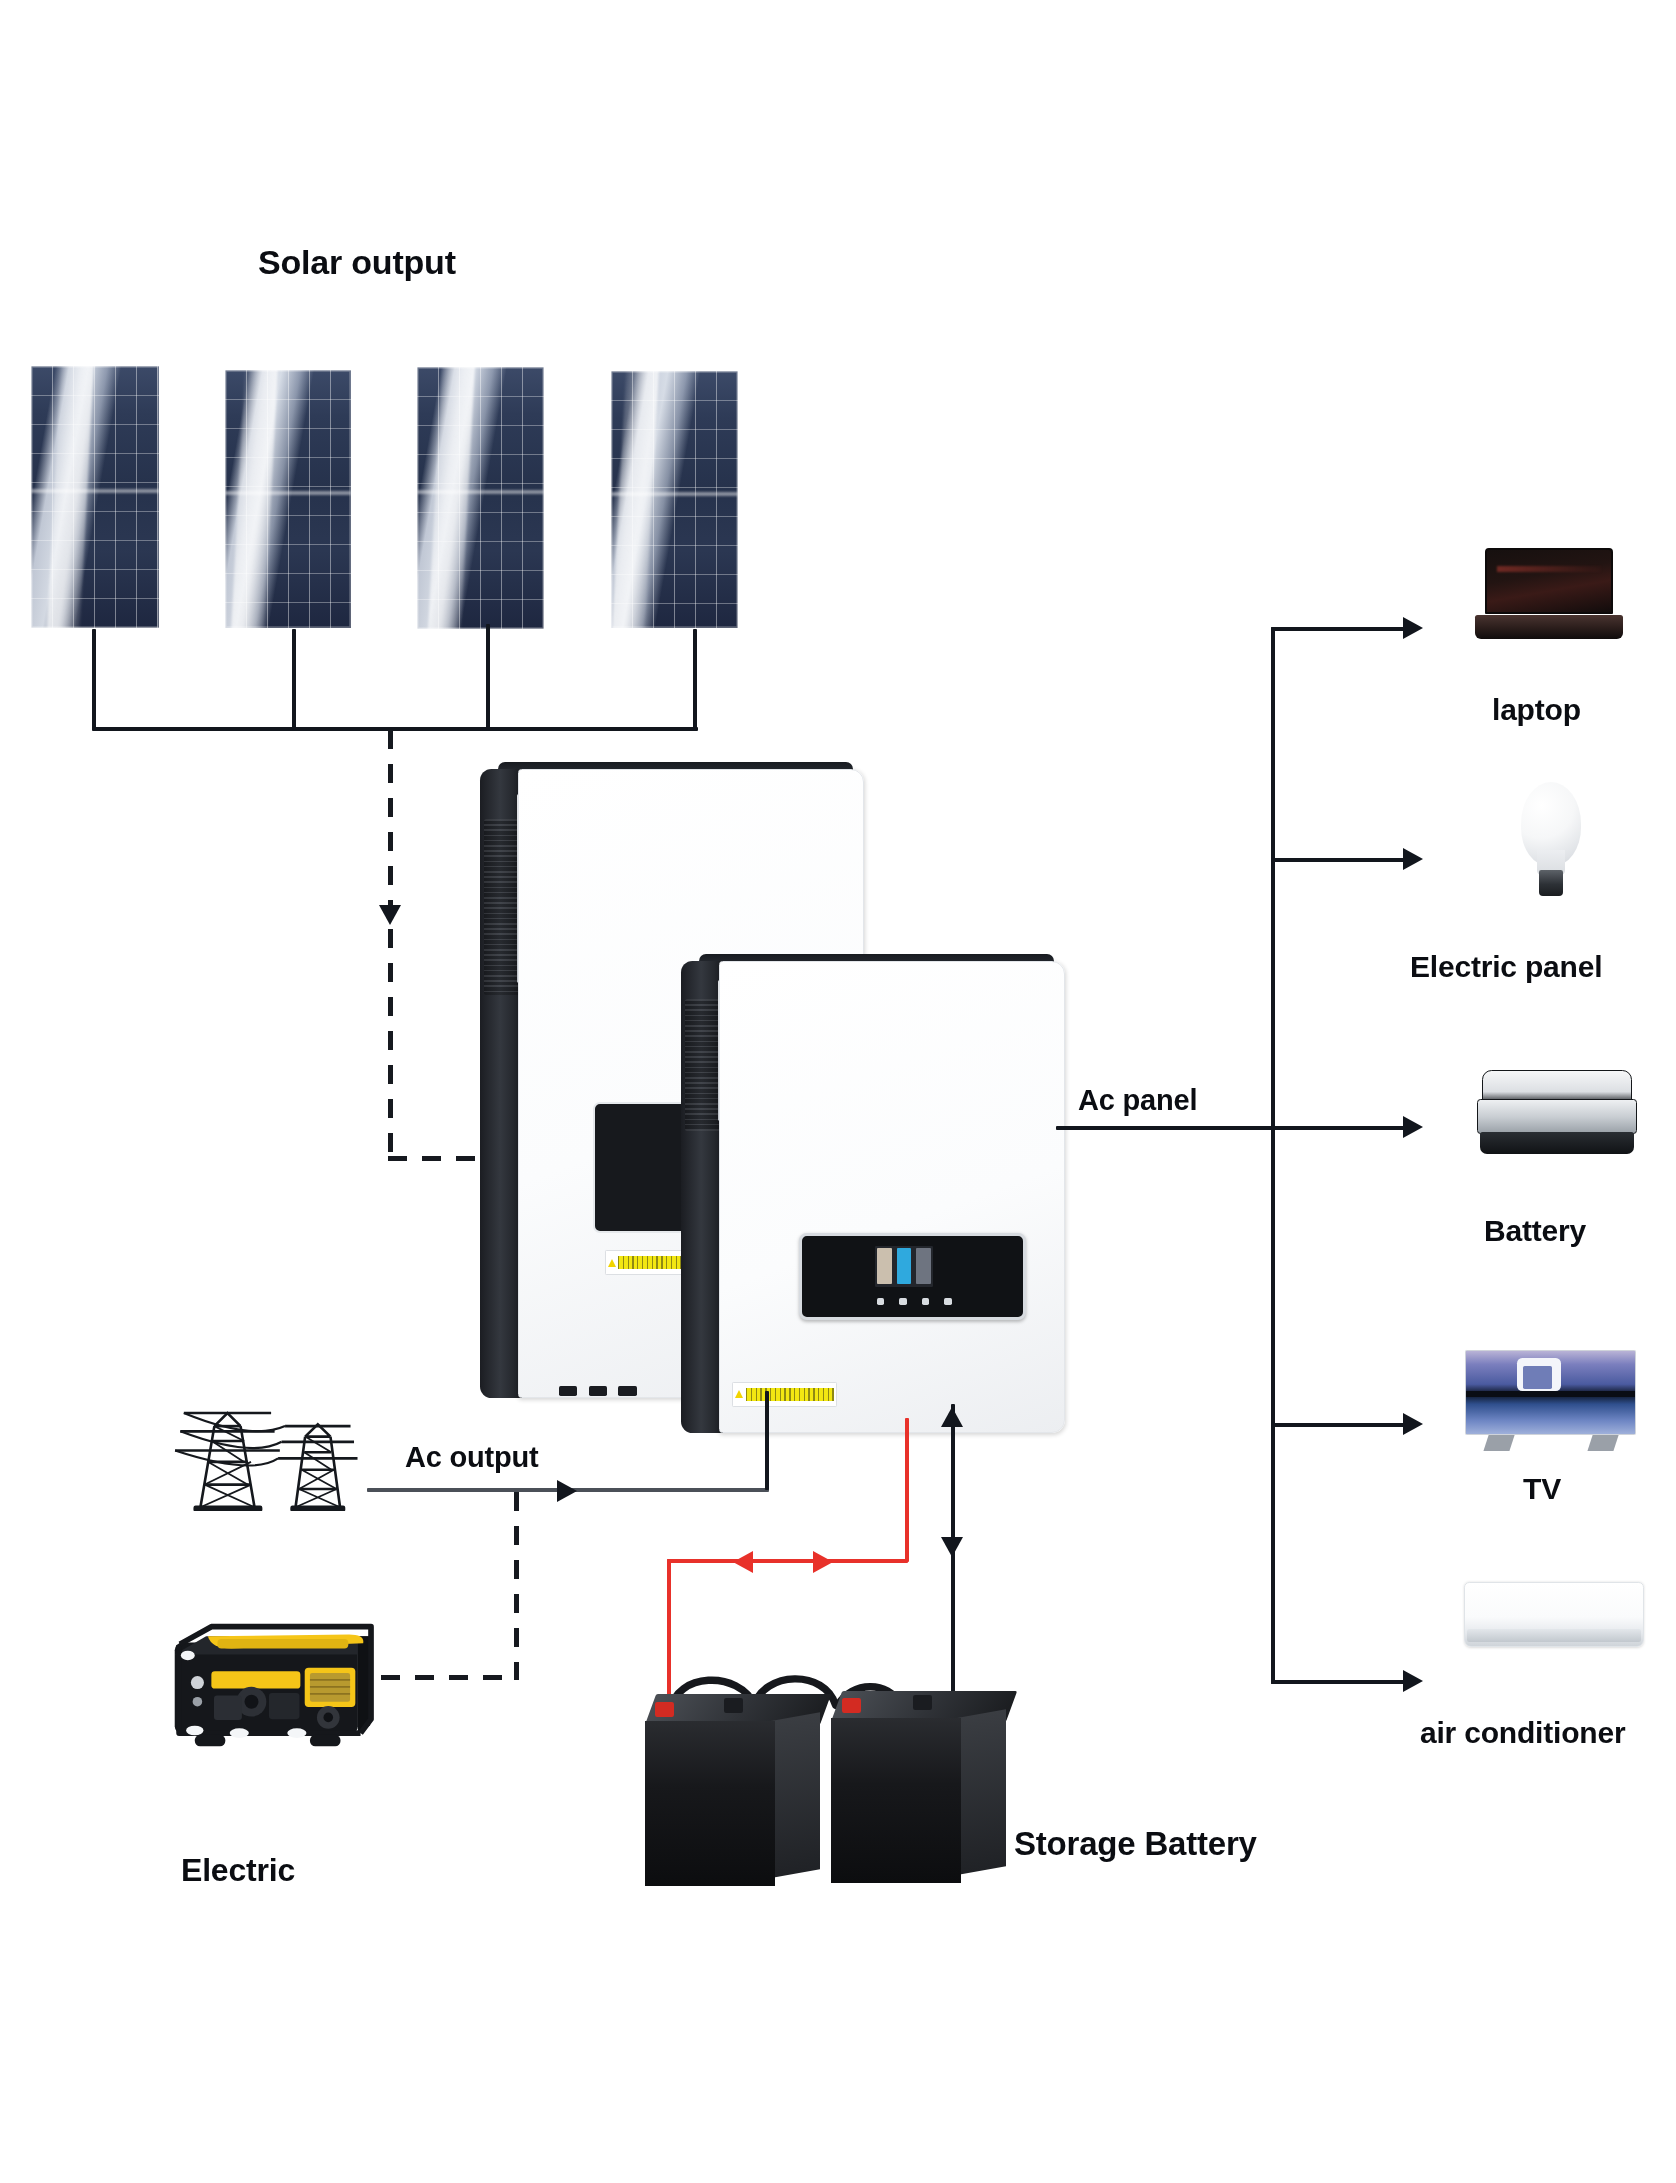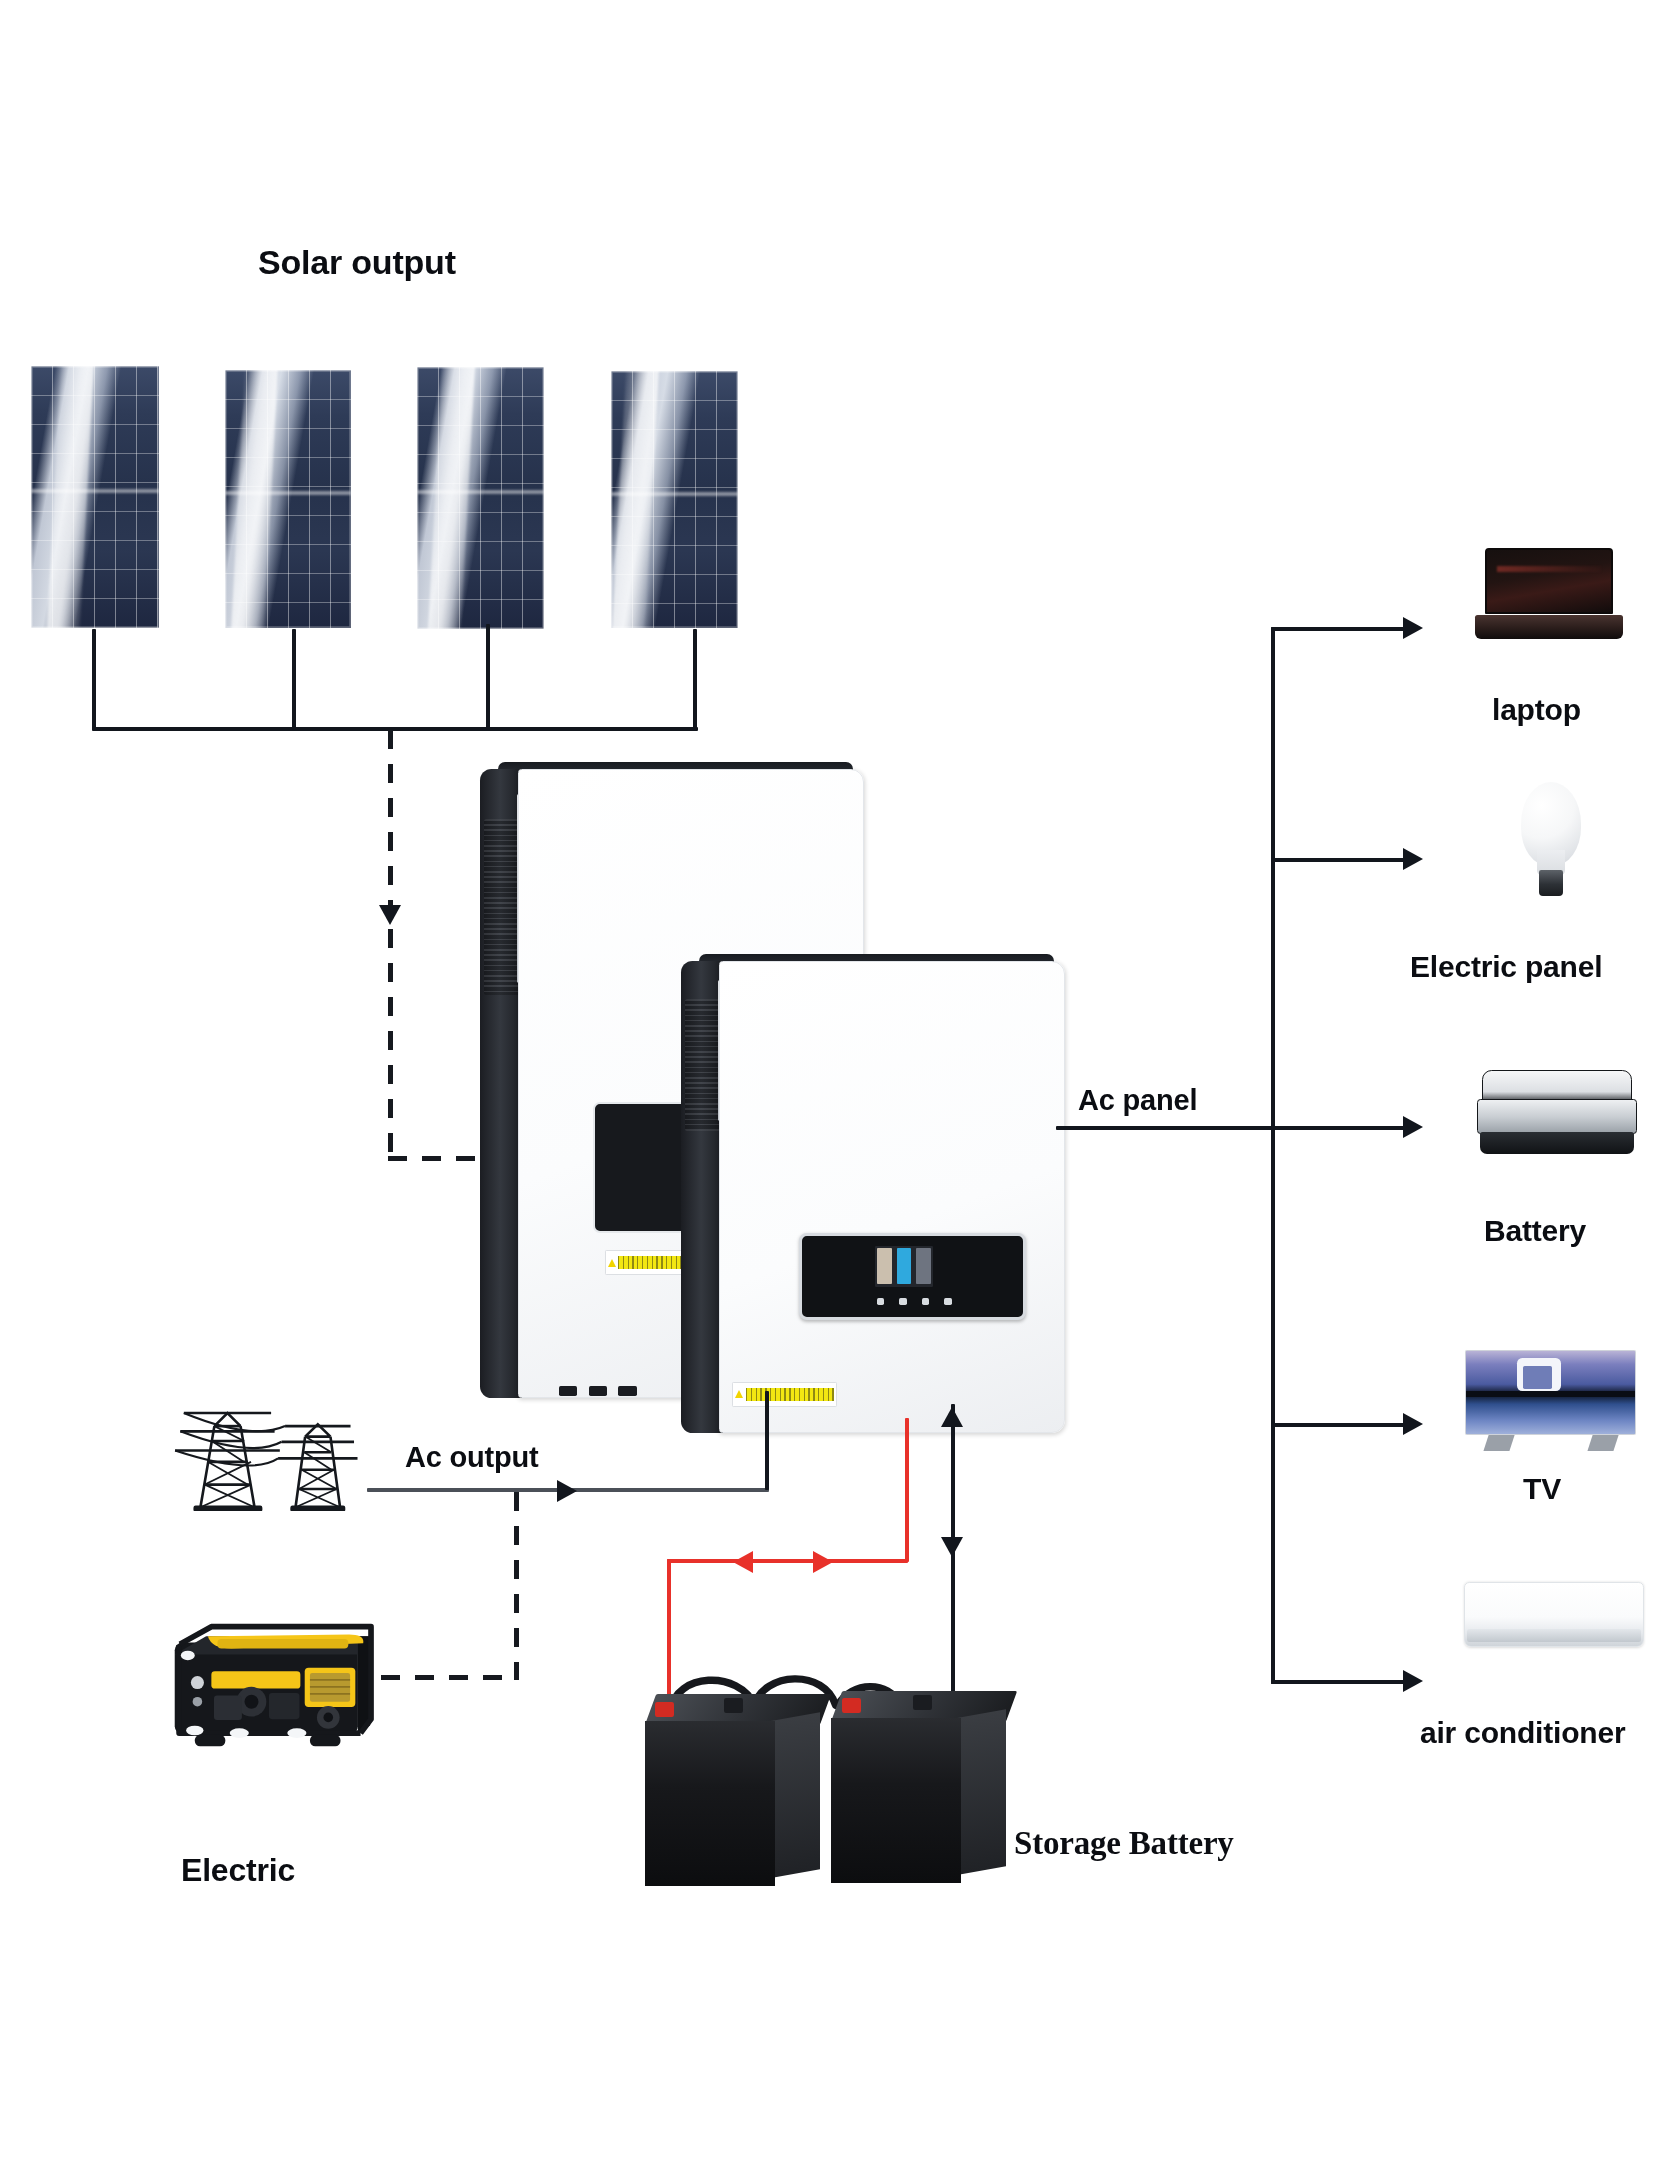"Storage Battery" div.lbl { font-family: Liberation Serif, serif -> none }
